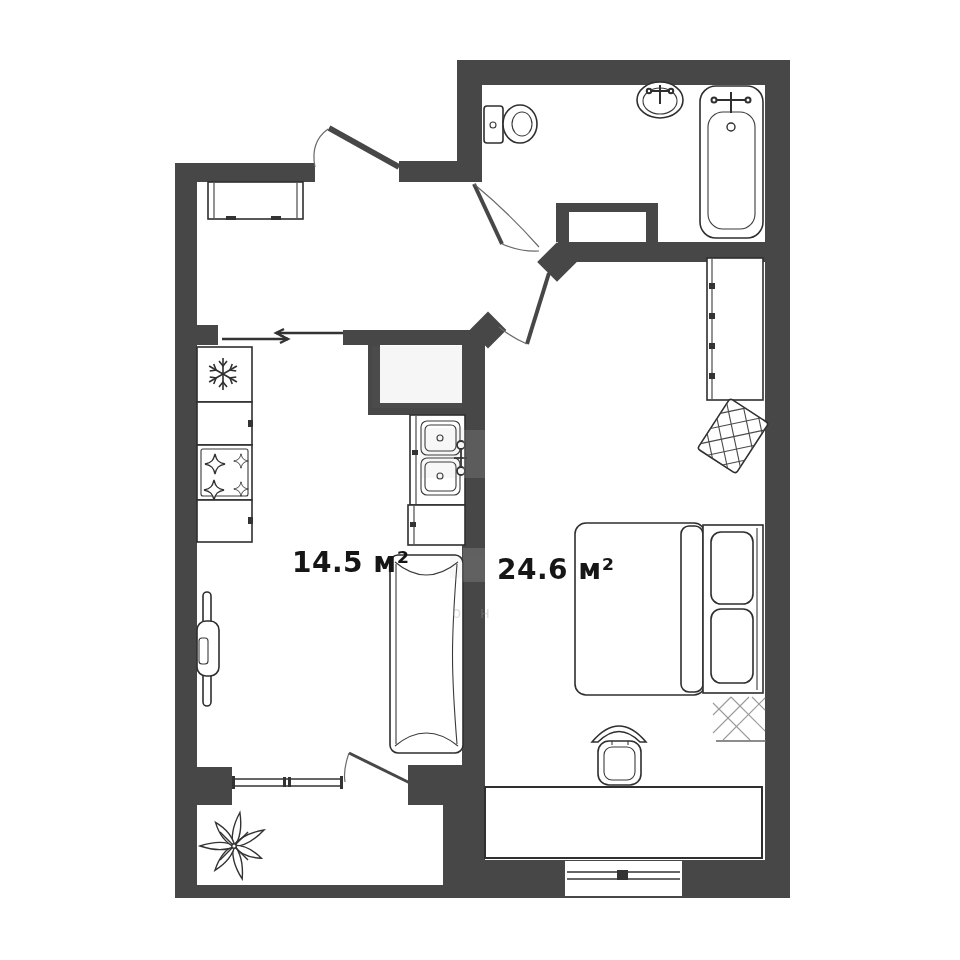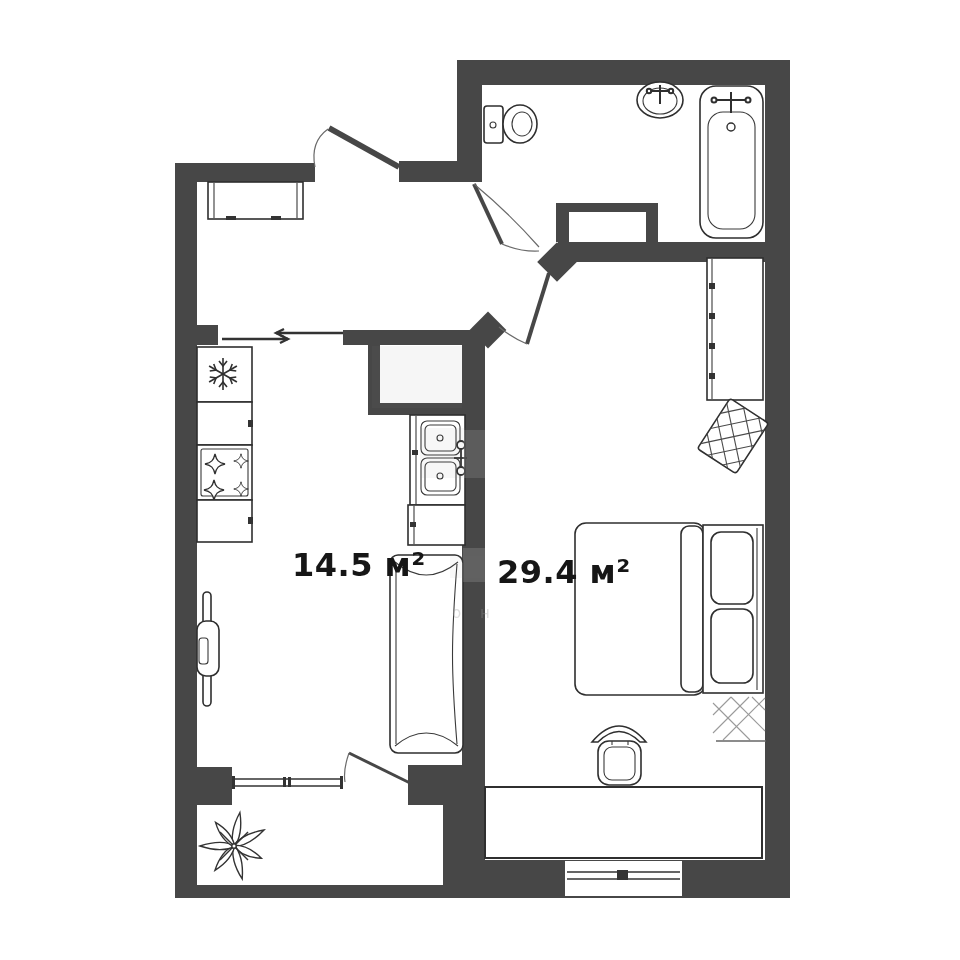"14.5 м²" .area-label { font-size: 32px -> 28px }
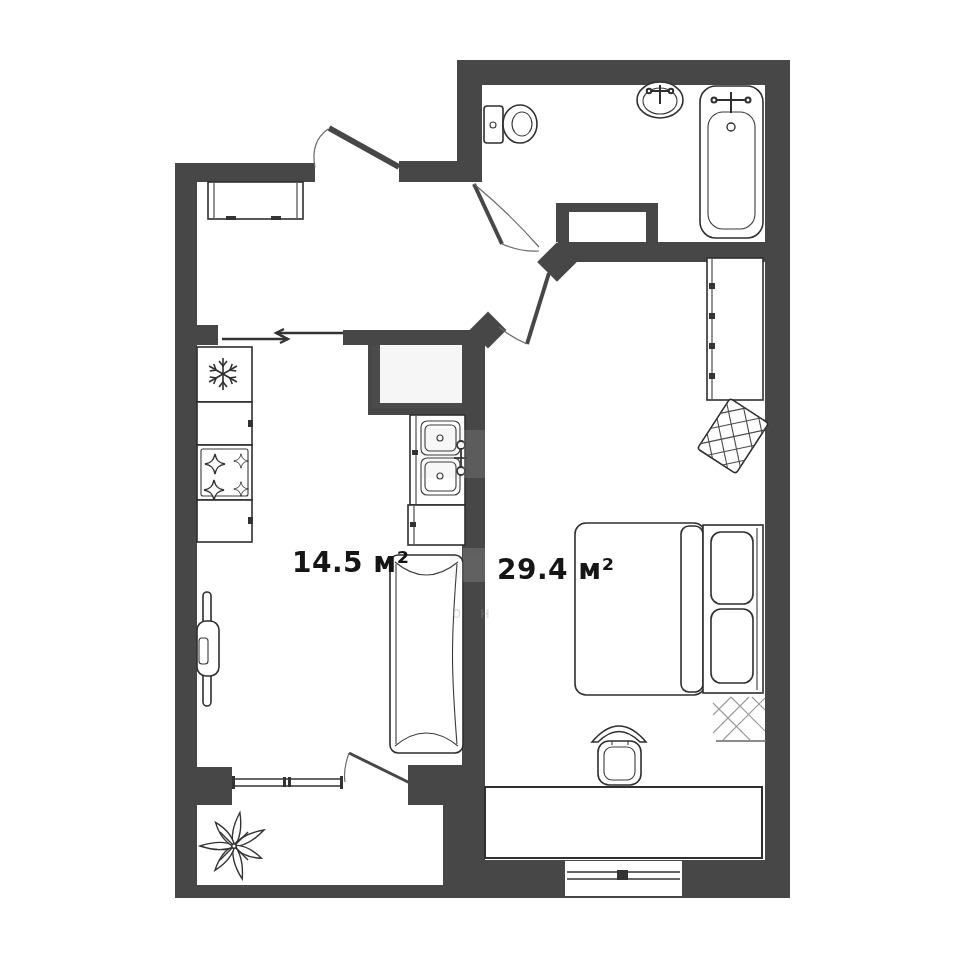"29.4 м²" div.area-label { text: 29.4 -> 24.6 }
